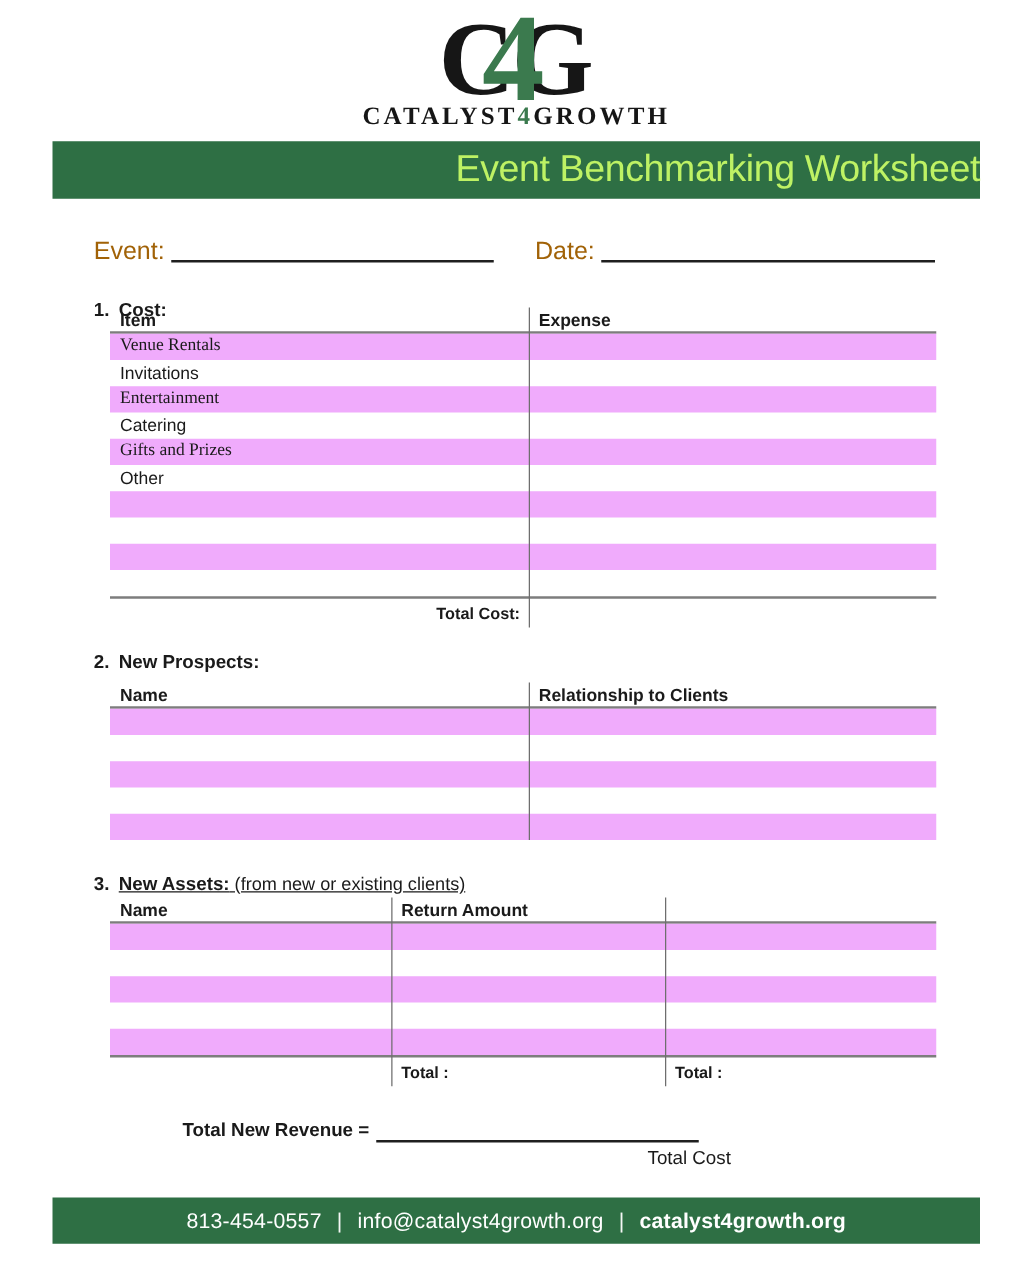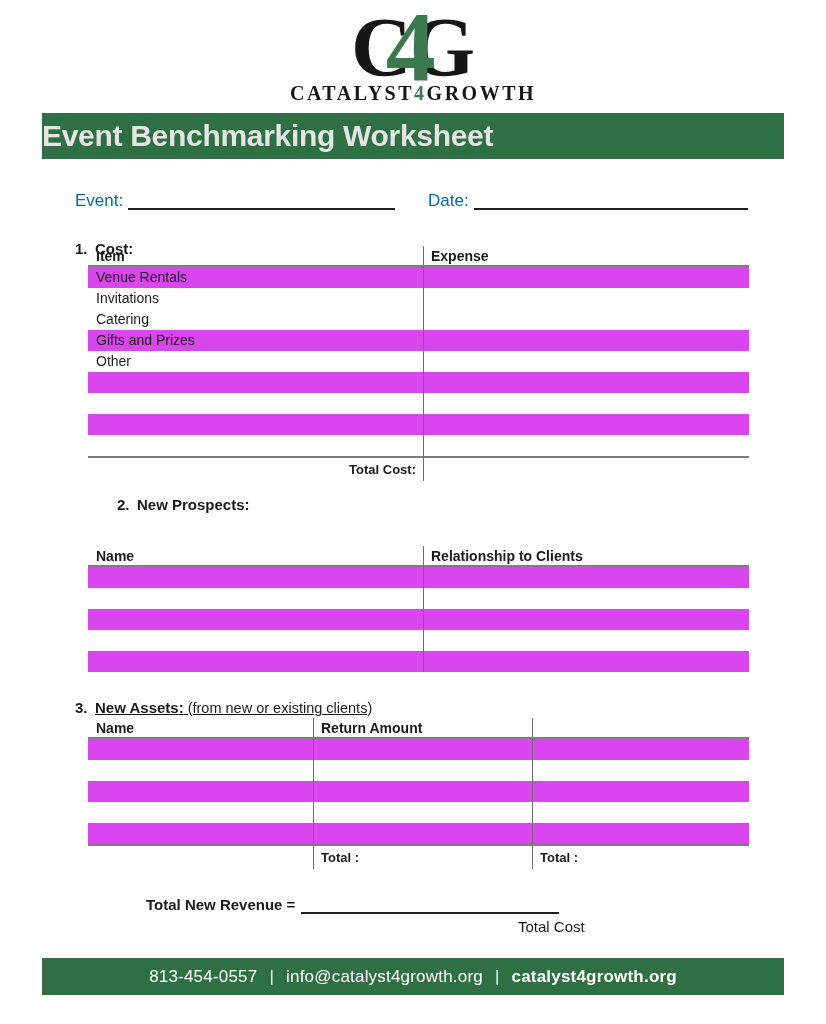"Event Benchmarking Worksheet" .banner { color: #e5e5e5 -> #bef264; font-weight: bold -> normal; text-align: left -> right }
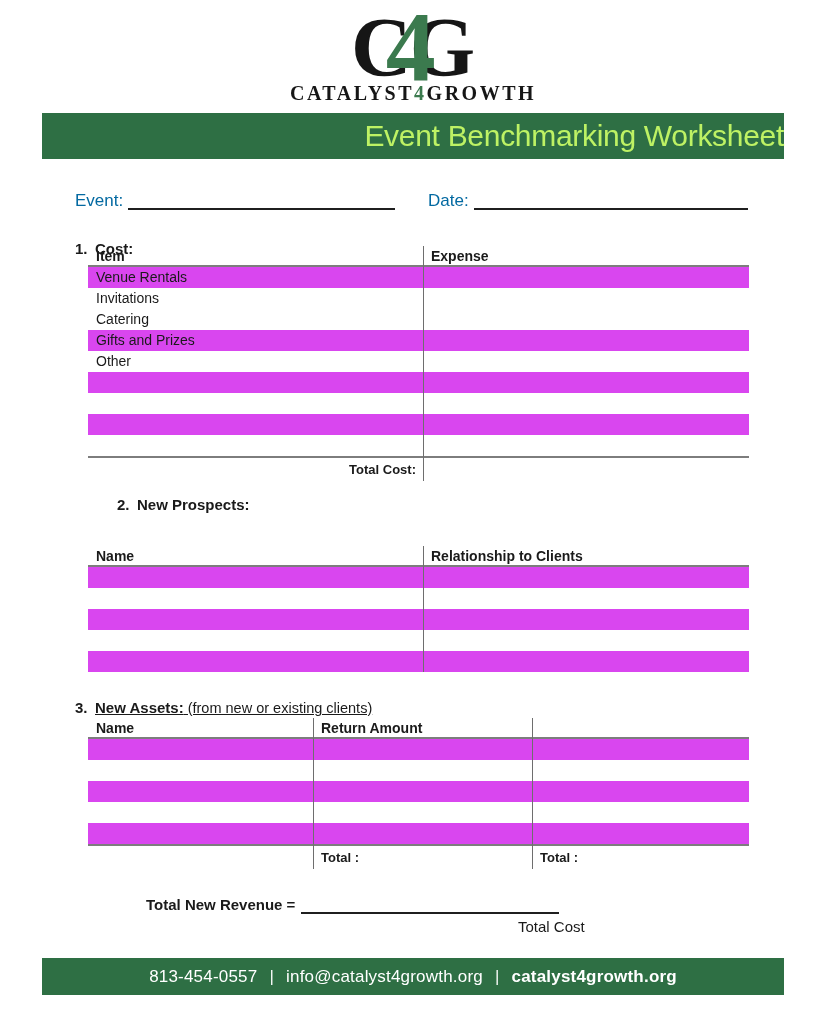"Event:" .meta-label { color: #0369a1 -> #a16207; font-size: 17px -> 20px }
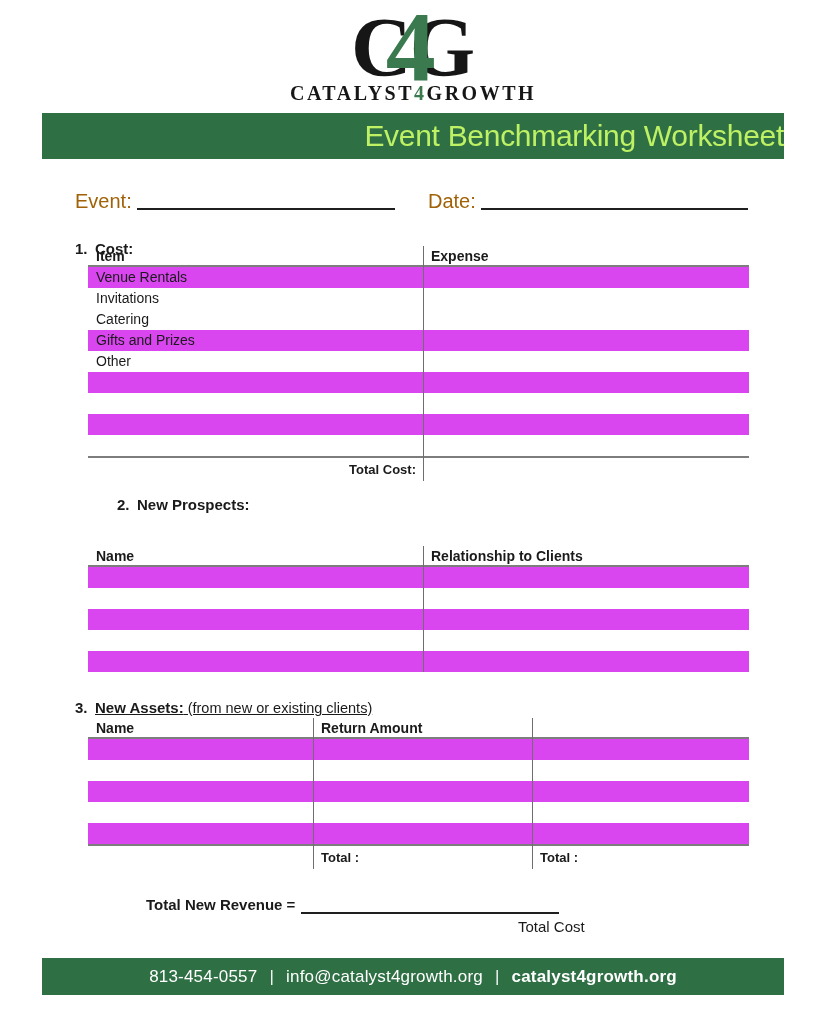"Venue Rentals" .row.gray { background: #d946ef -> #f0abfc; font-family: none -> Liberation Serif, serif }
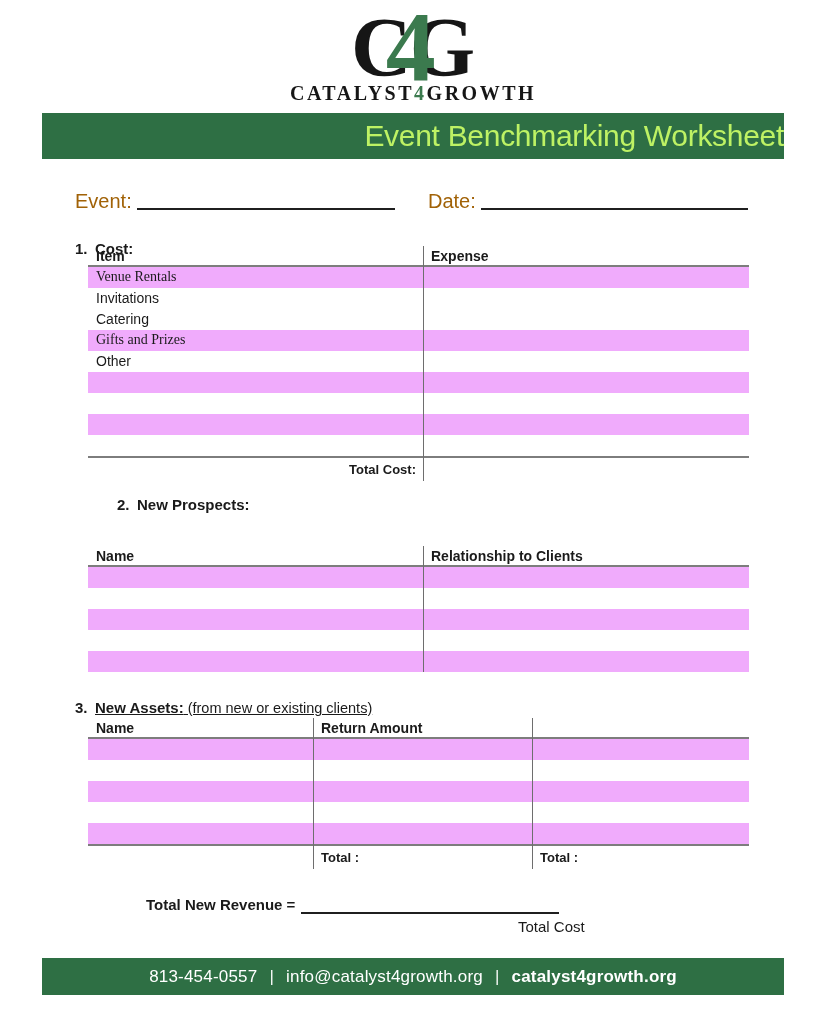"Entertainment" div.row { html: none -> <div> <div>Entertainment</div> </div> }
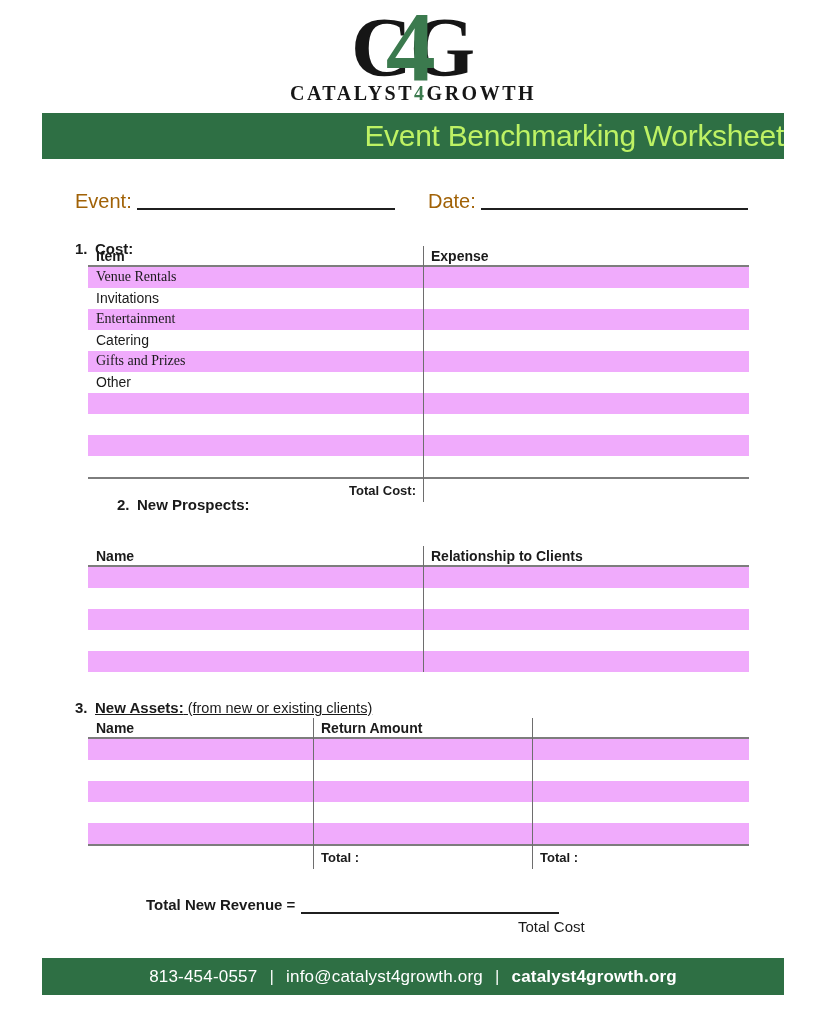"2. New Prospects:" div.sec-head { margin-left: 42px -> none; top: 496px -> 521px }
